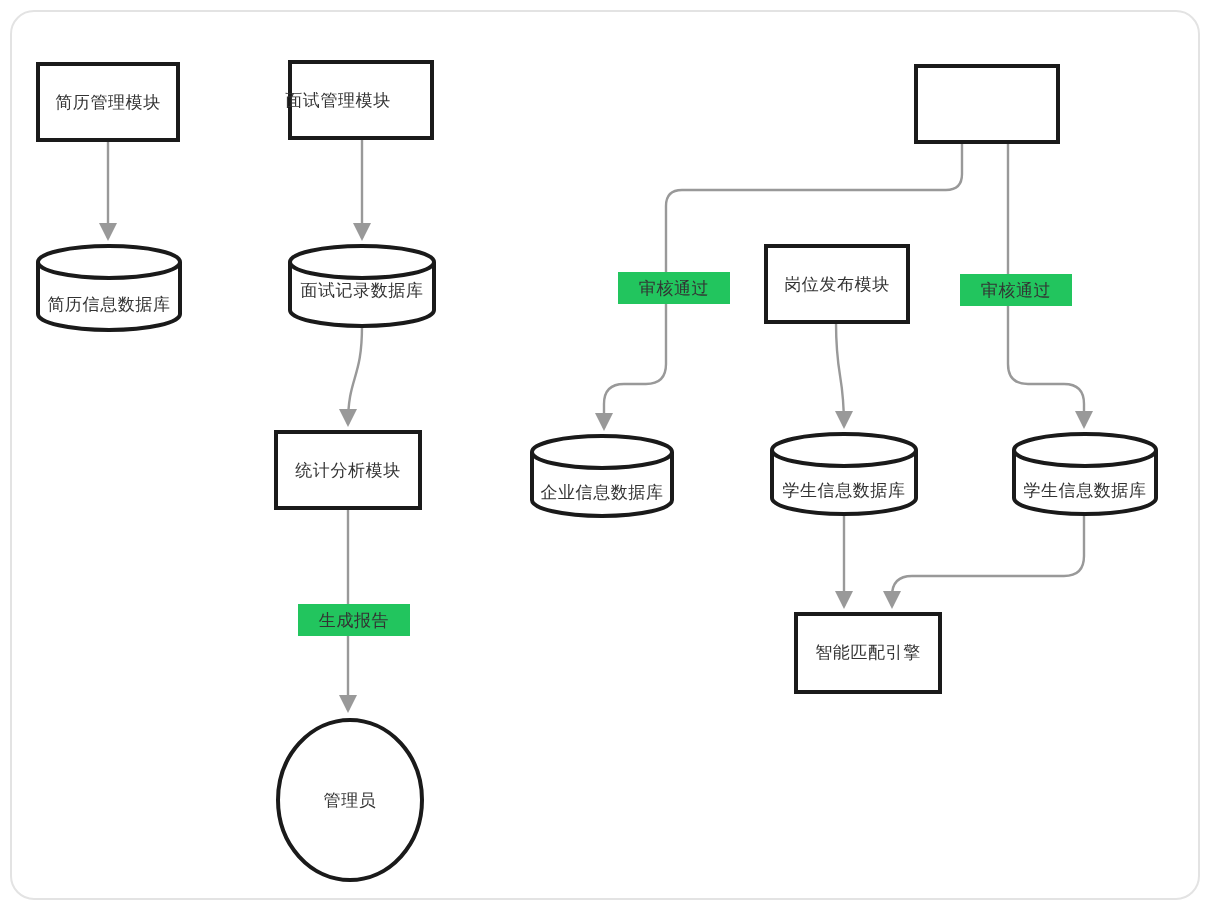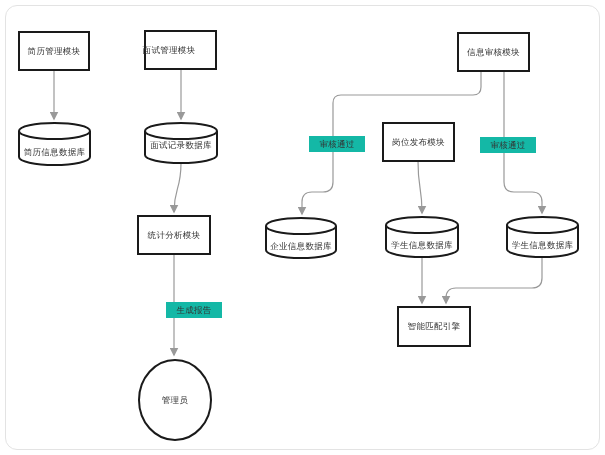"信息审核模块" div.lbl { html: <div>信息审核模块</div> -> none }
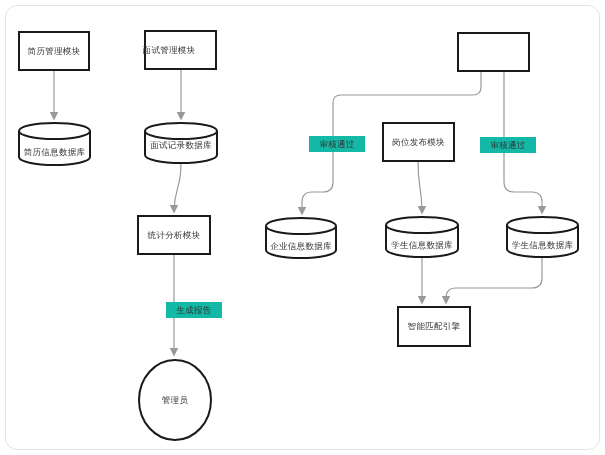"审核通过" .edge-lbl { background: #14b8a6 -> #22c55e }
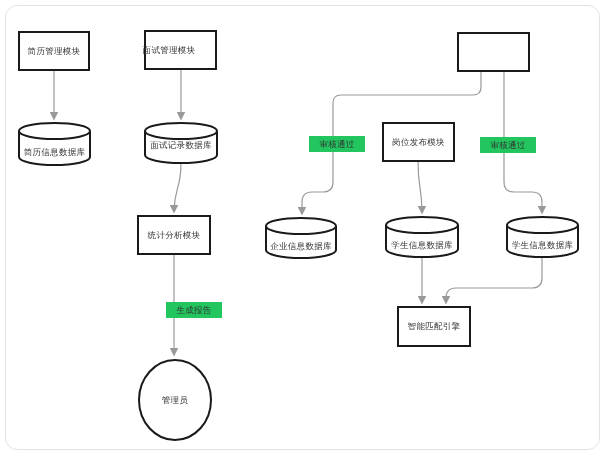"生成报告" div.lbl { left: 166px -> 149px }
